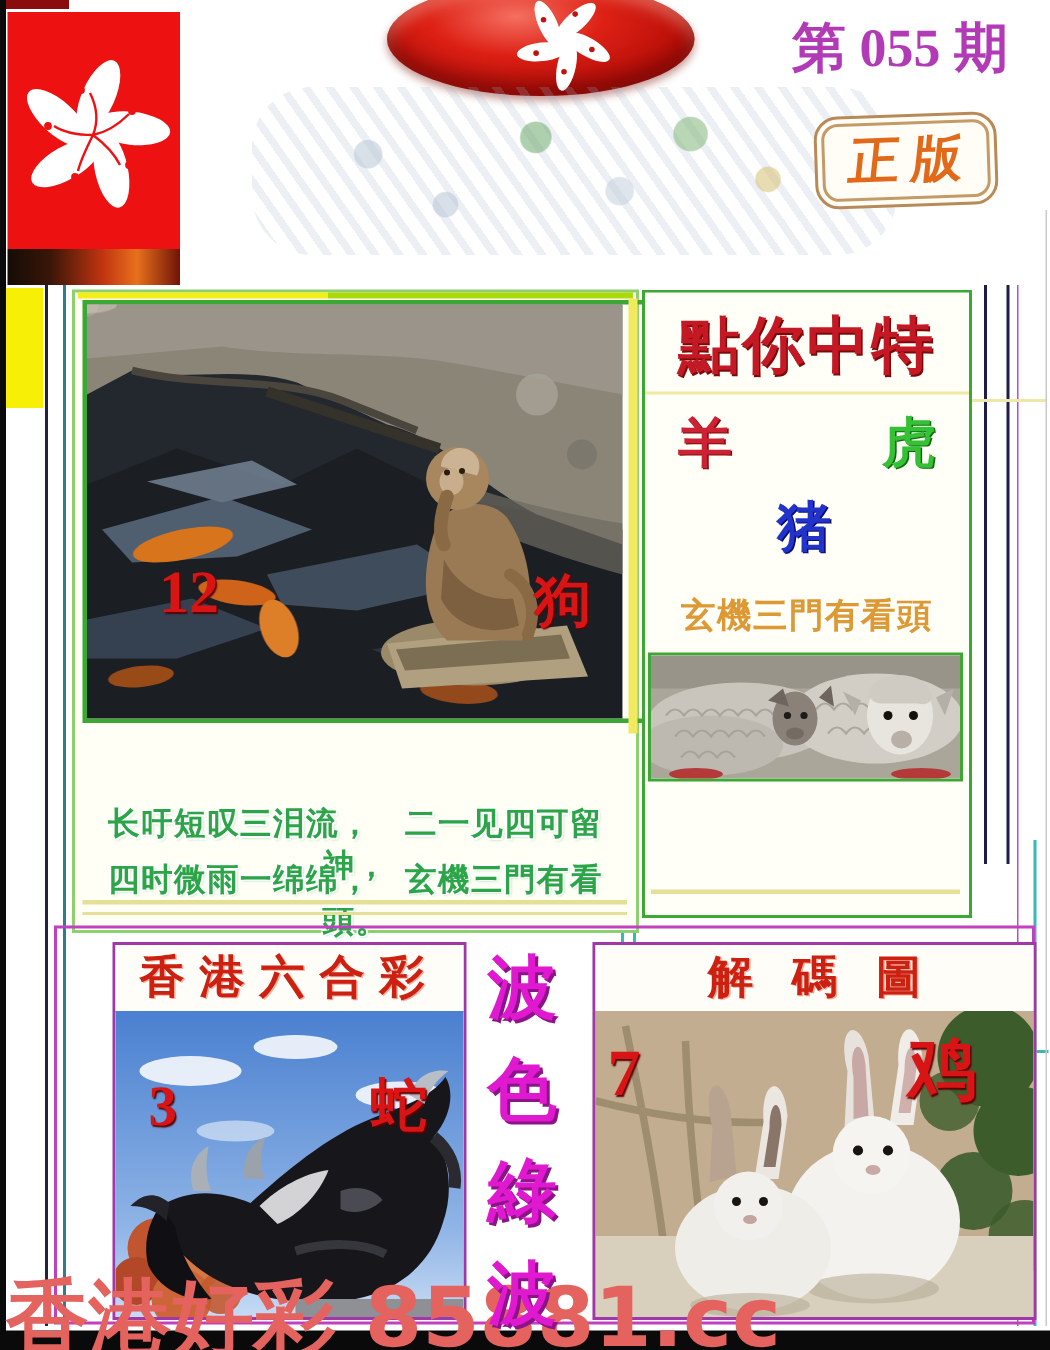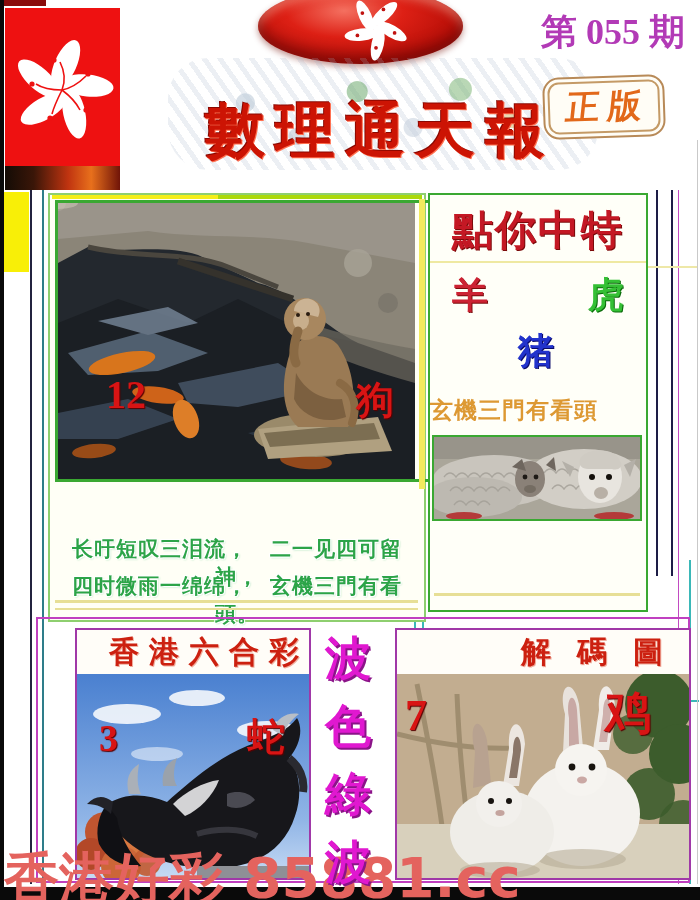"第 055 期" .issue { text-align: center -> none }
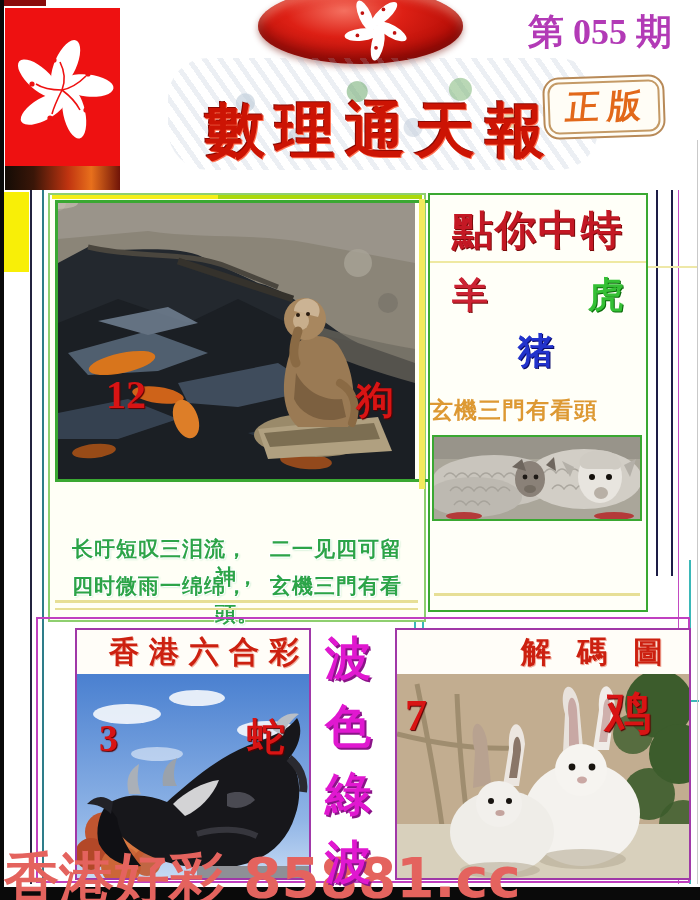"數理通天報" div.abs { html: <div>數理通天報</div> -> none }
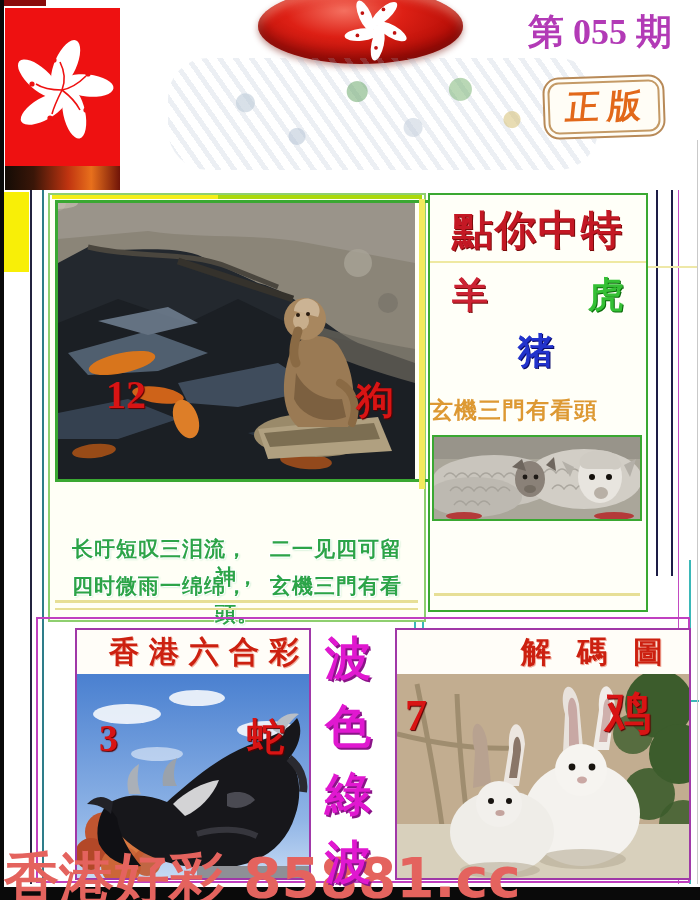"玄機三門有看頭" .rp-hint { text-align: left -> center }
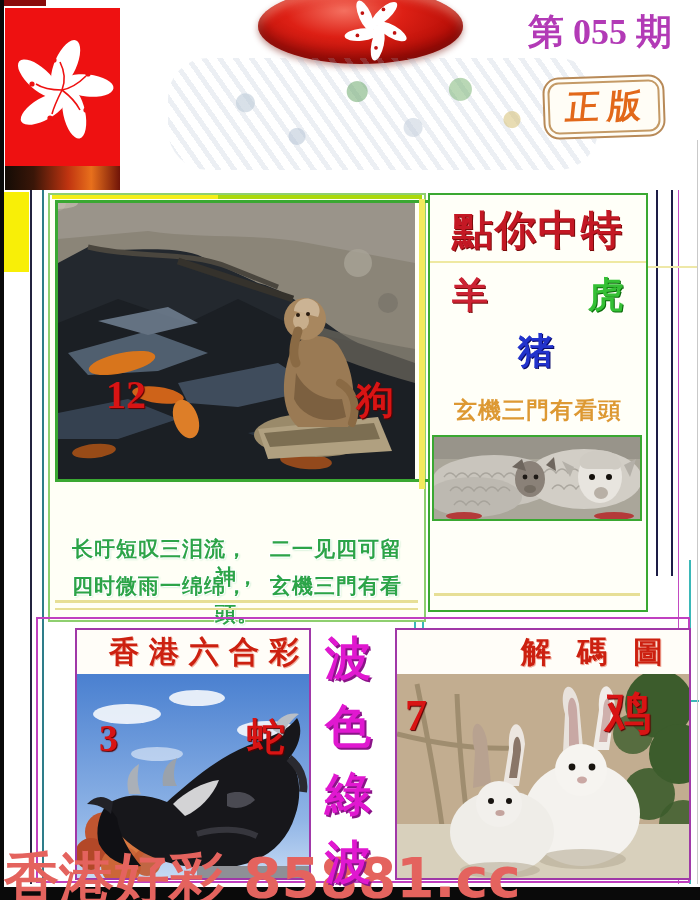"香港六合彩" .box-title { text-align: right -> center }
